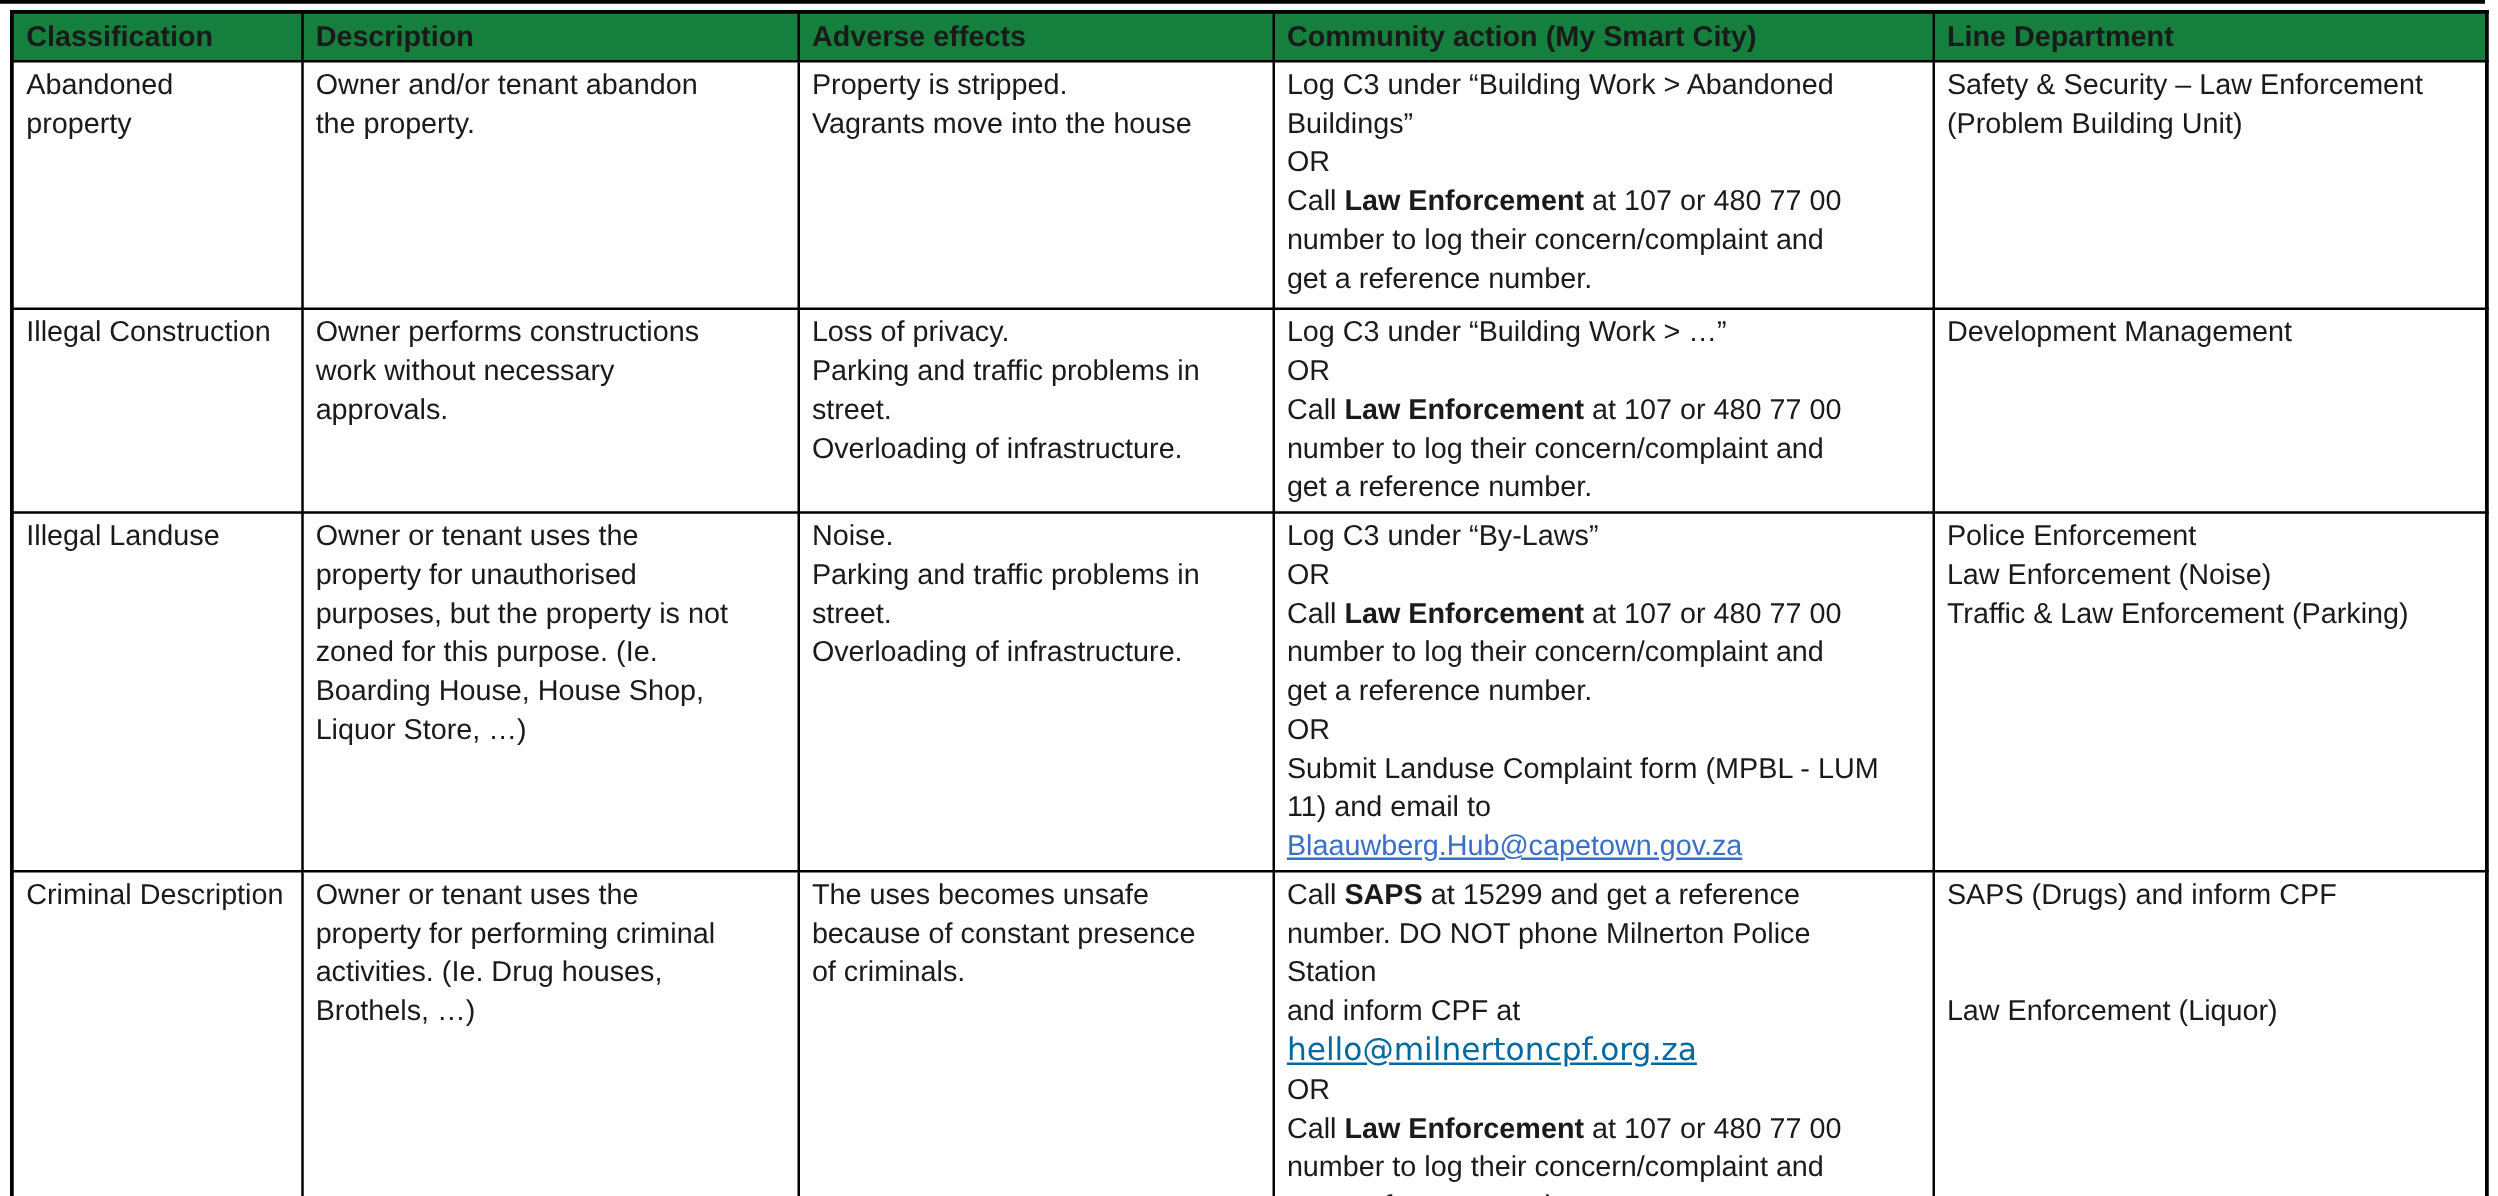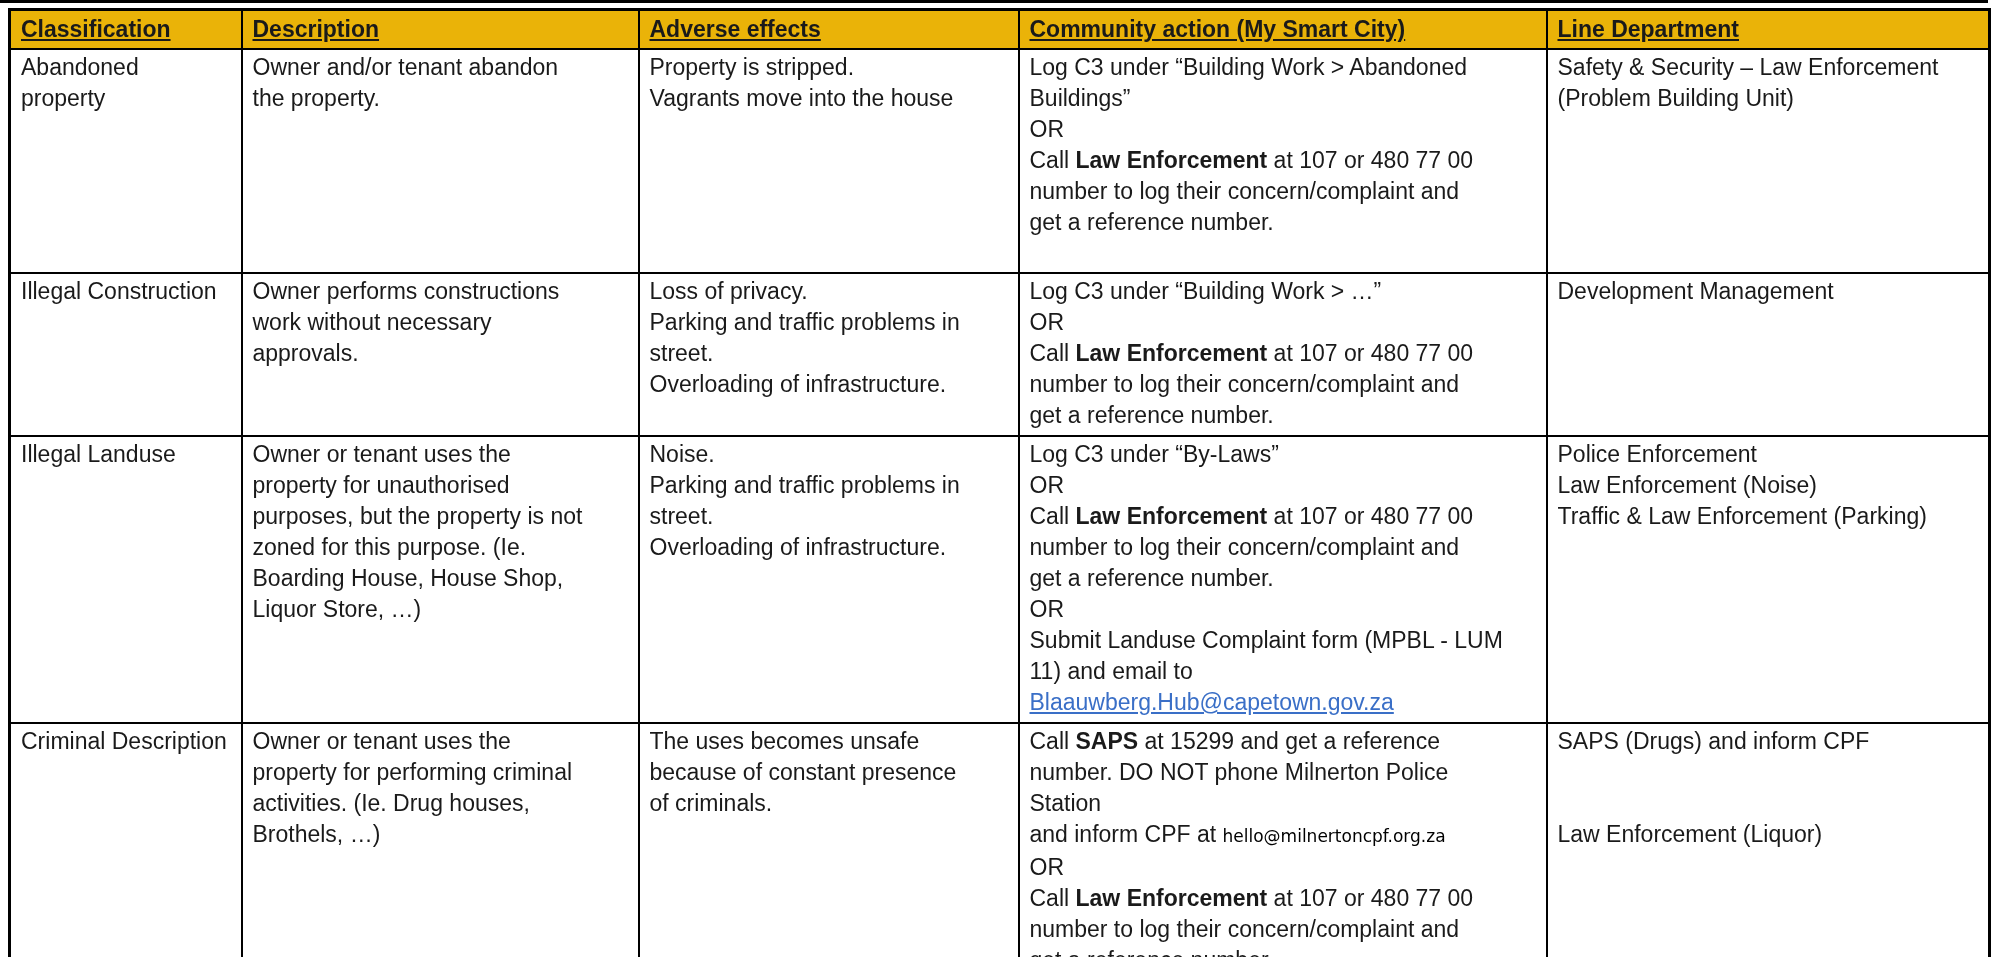"Classification" th { background: #eab308 -> #15803d; text-decoration: underline -> none }
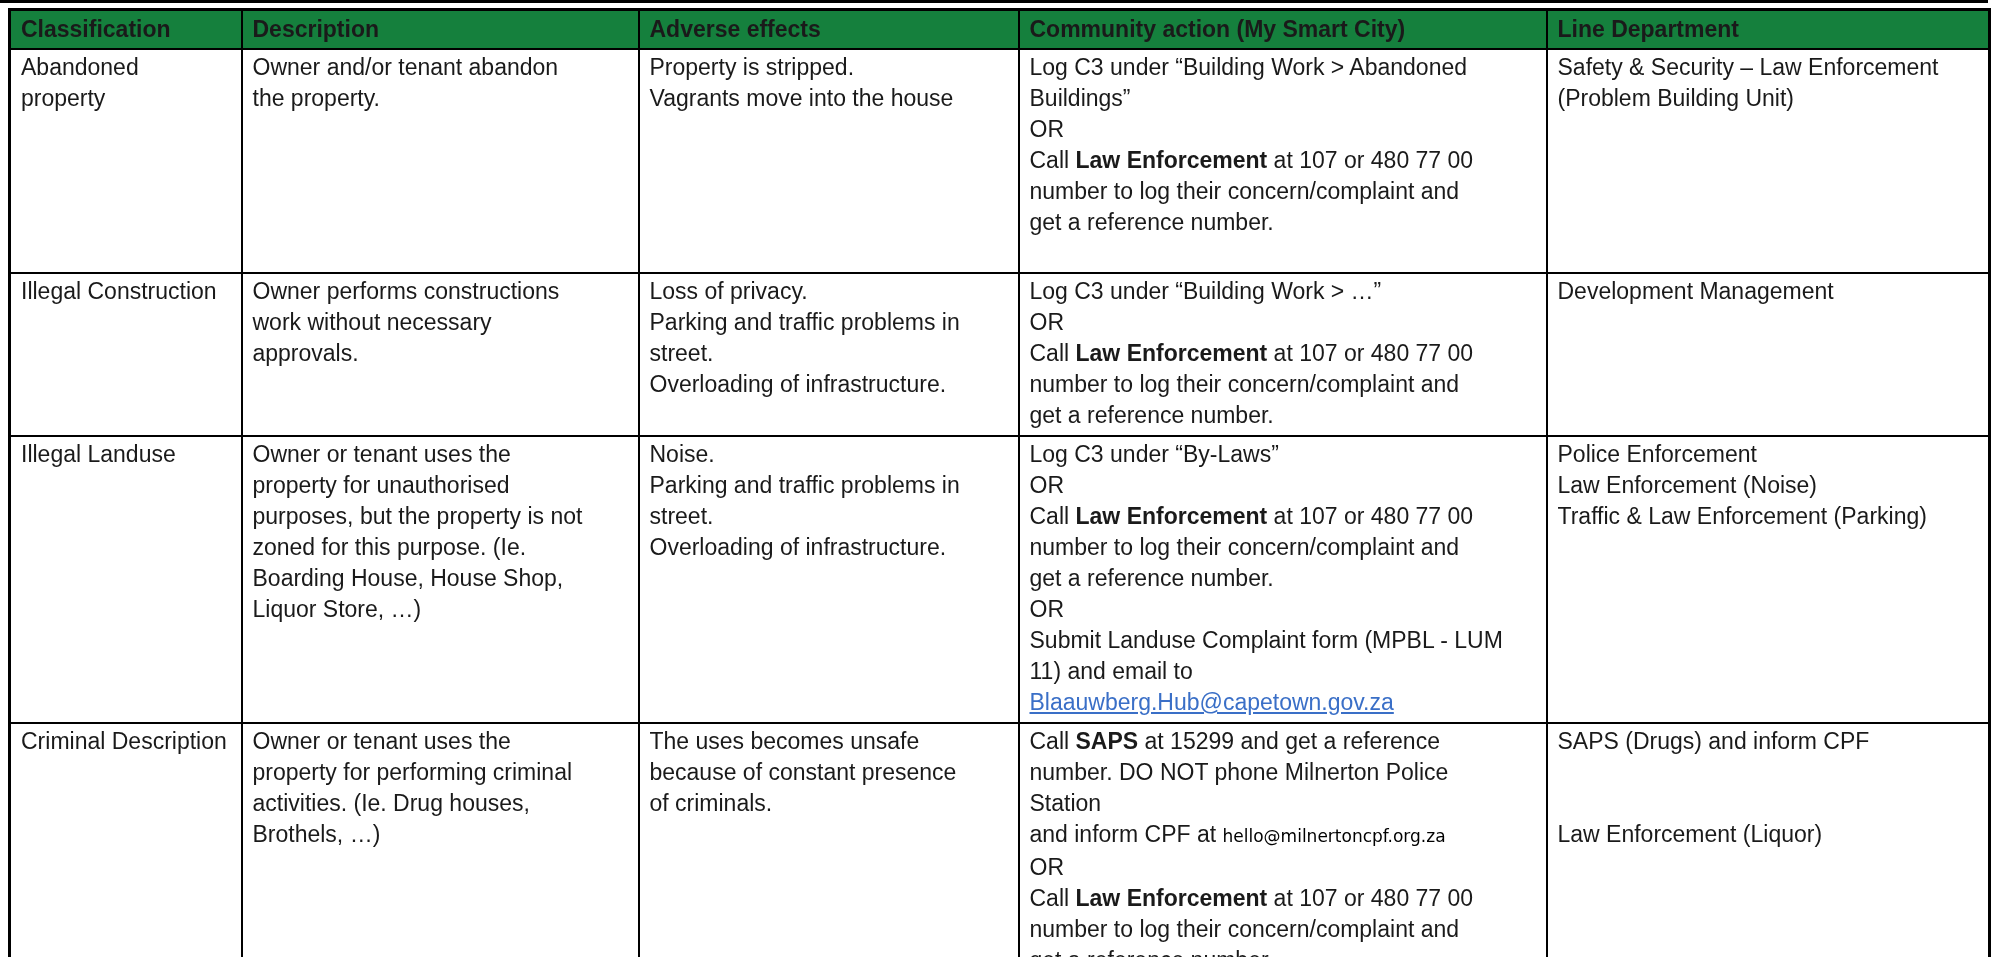"Abandoned" tr.r0 td { height: 224px -> 198px }
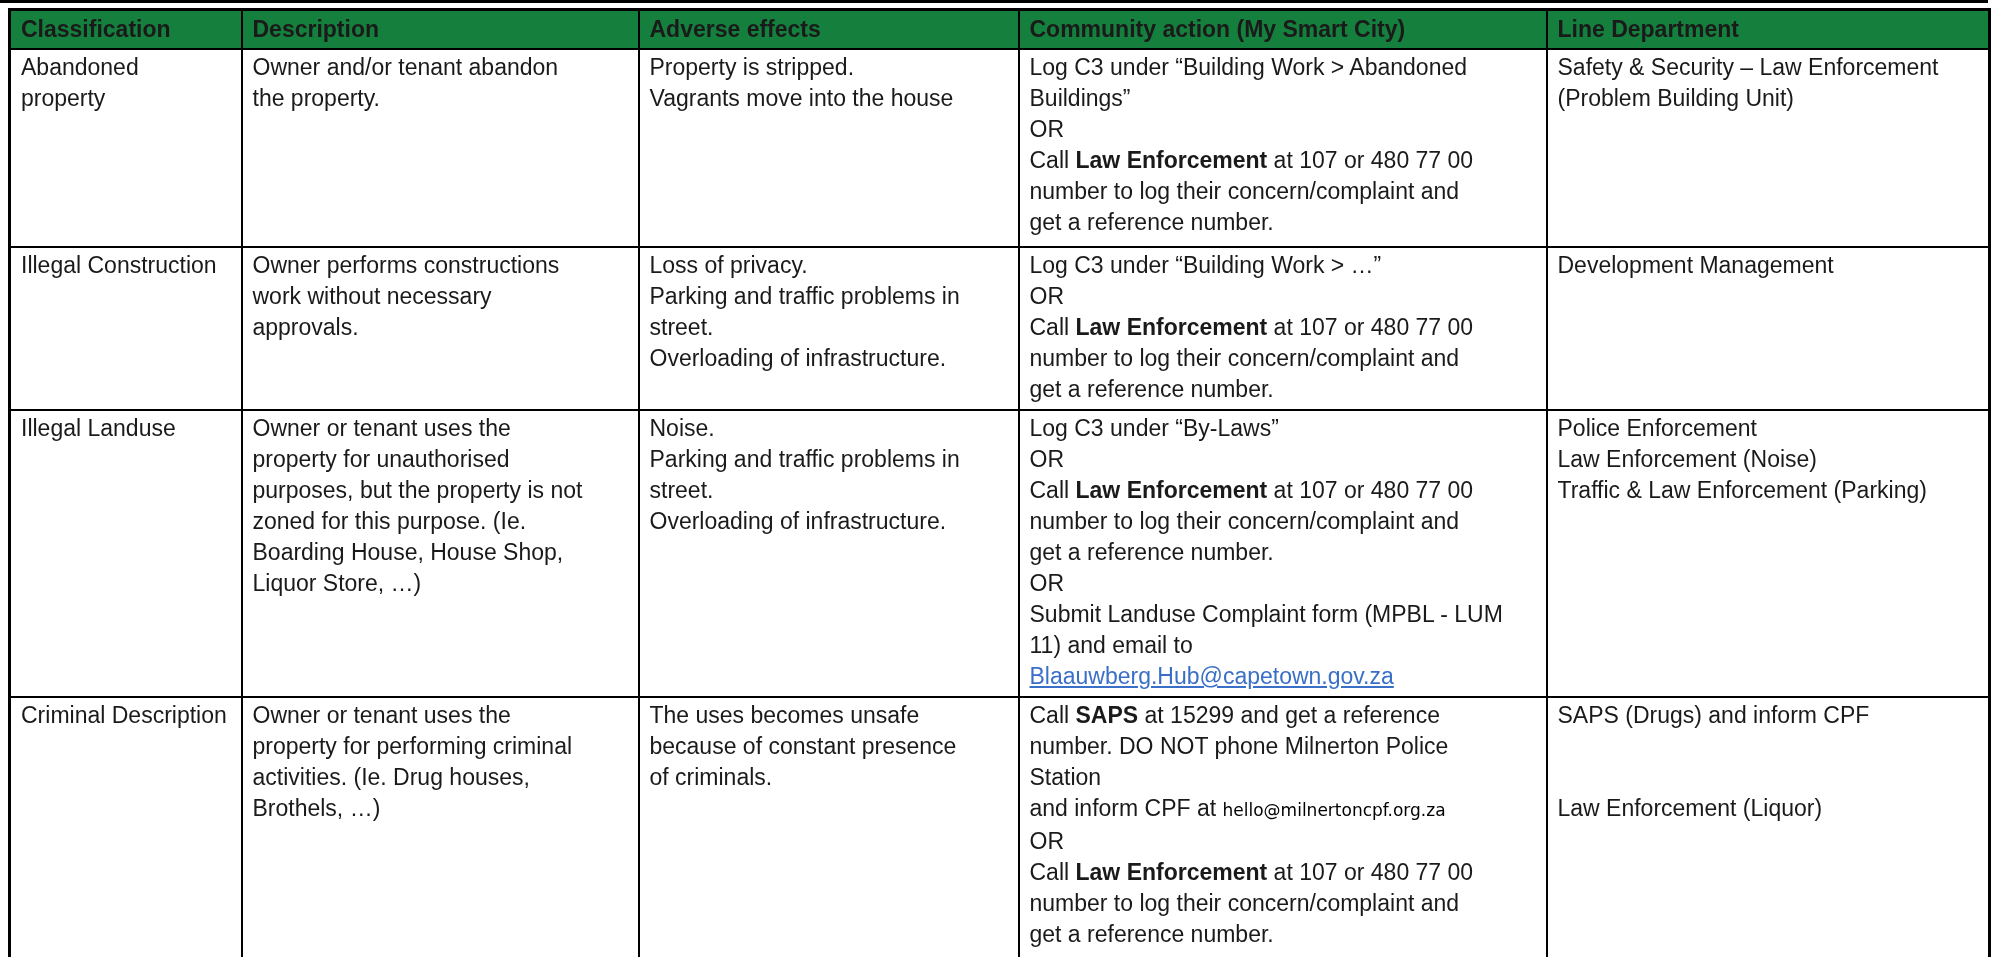"hello@milnertoncpf.org.za" .biglink { color: #000000 -> #0369a1; font-size: 17px -> 25px; text-decoration: none -> underline }
